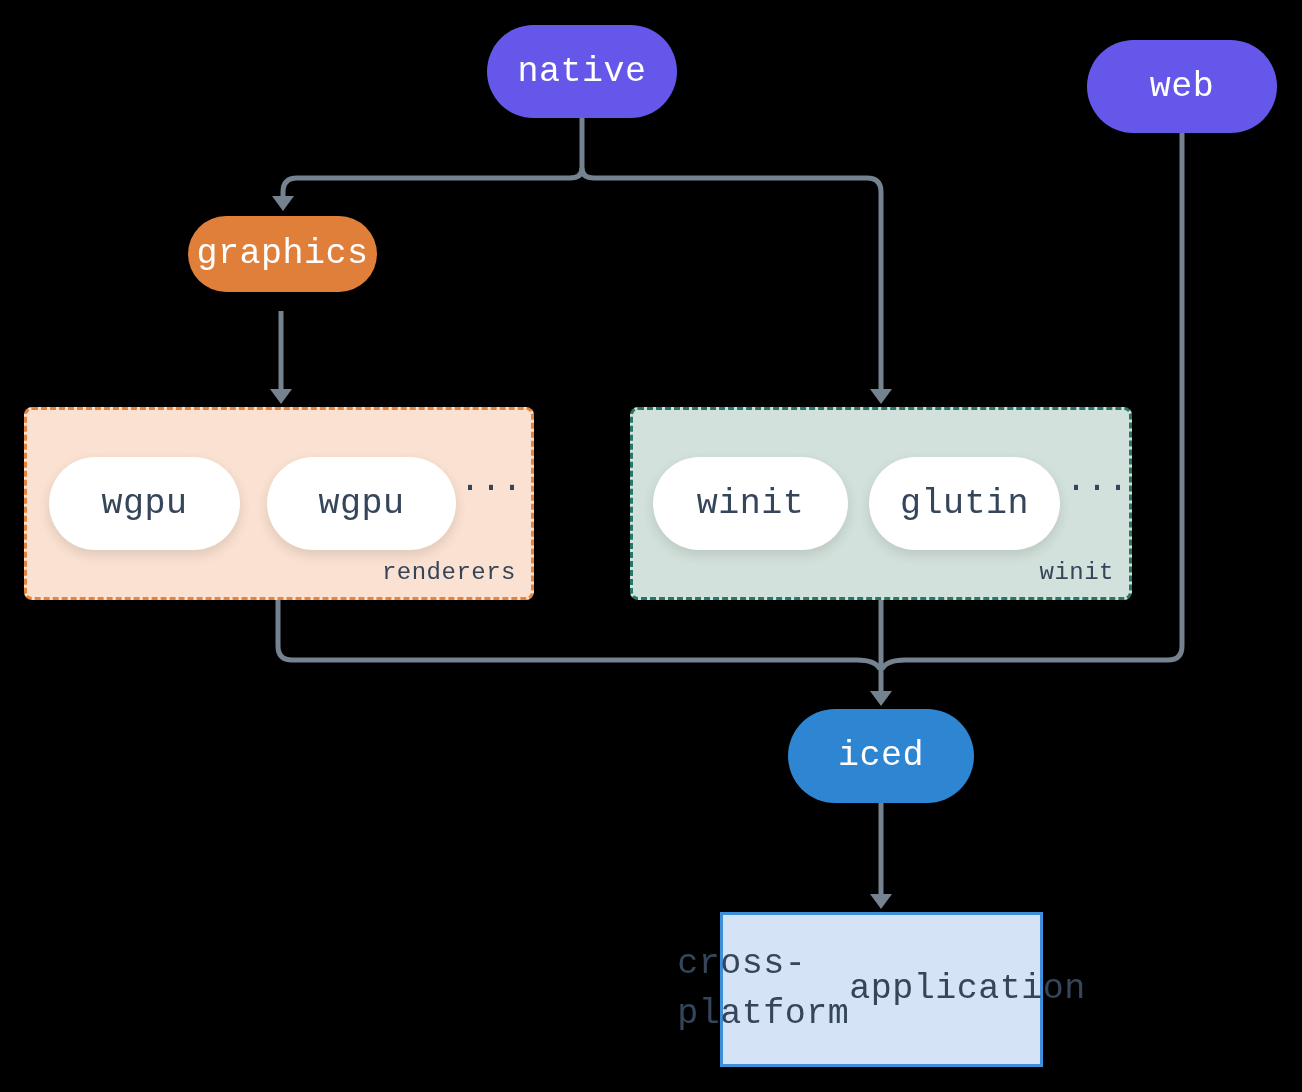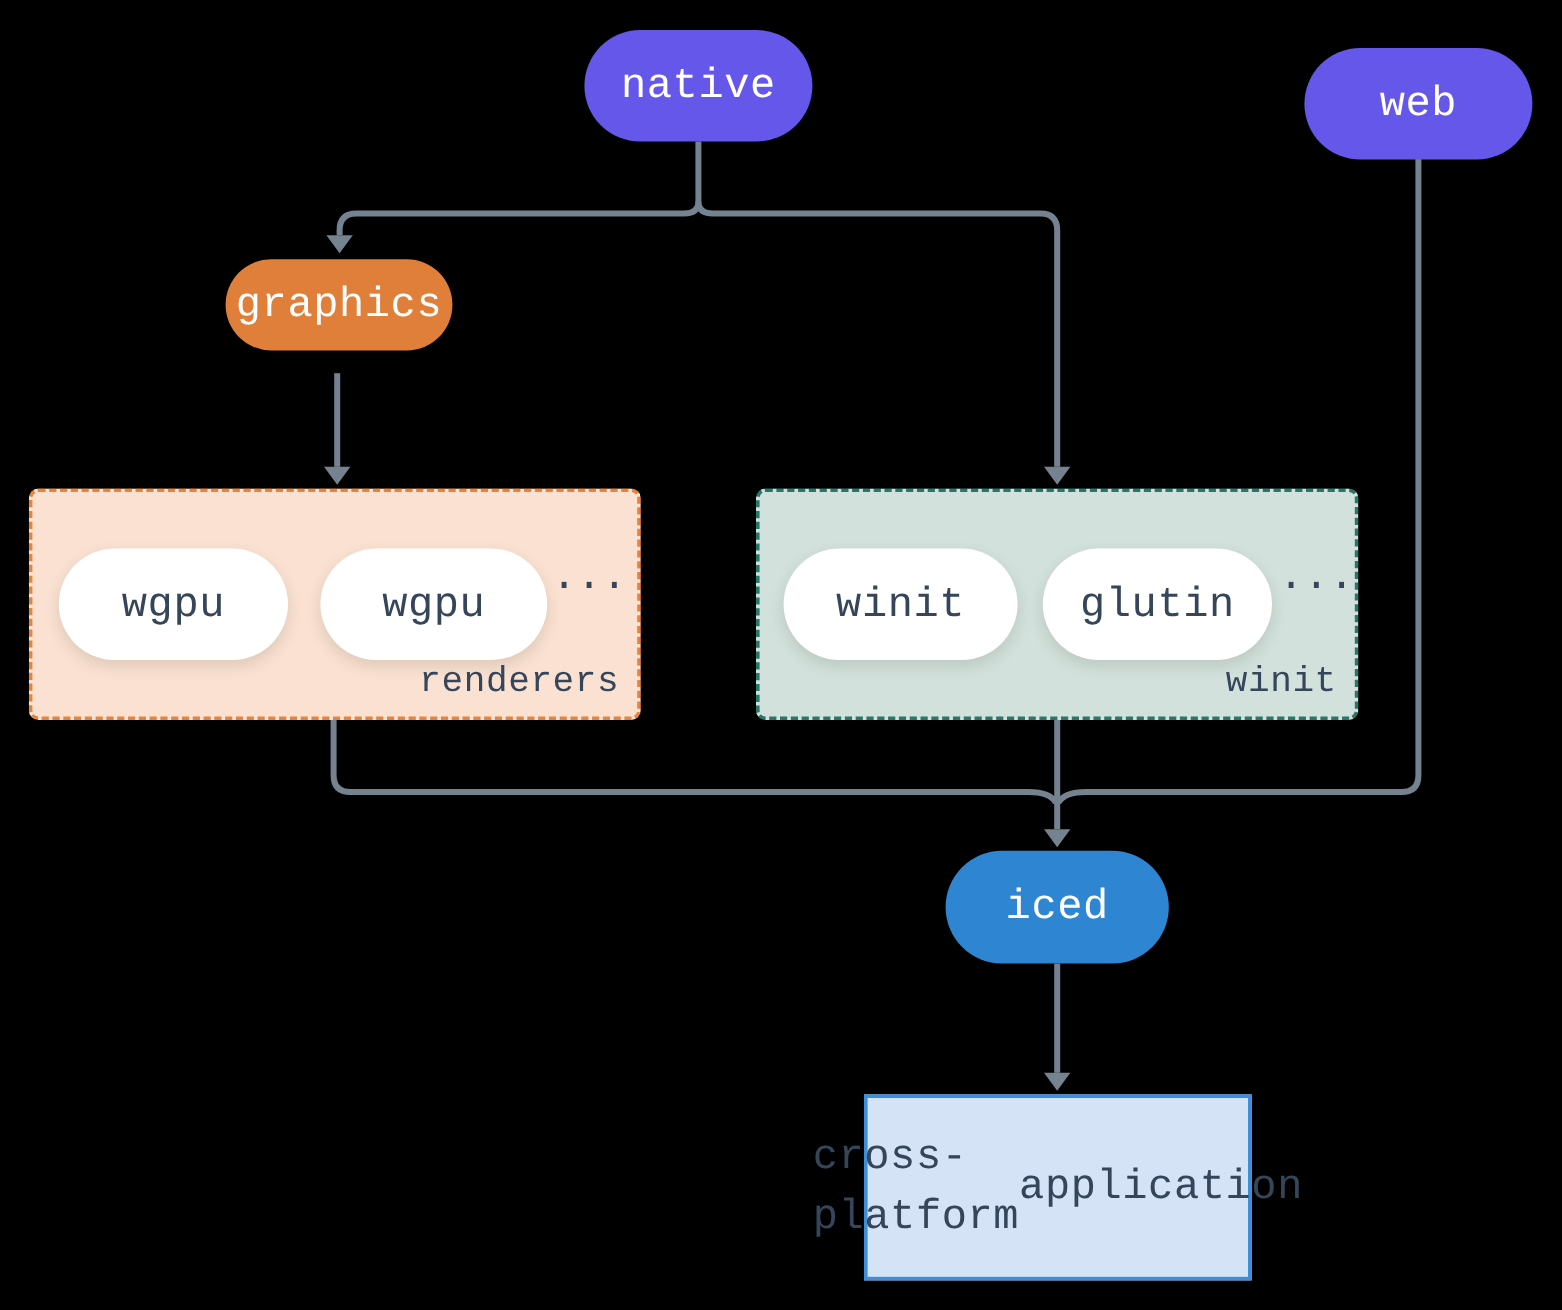"renderers" .group-label { font-size: 30px -> 24px }
